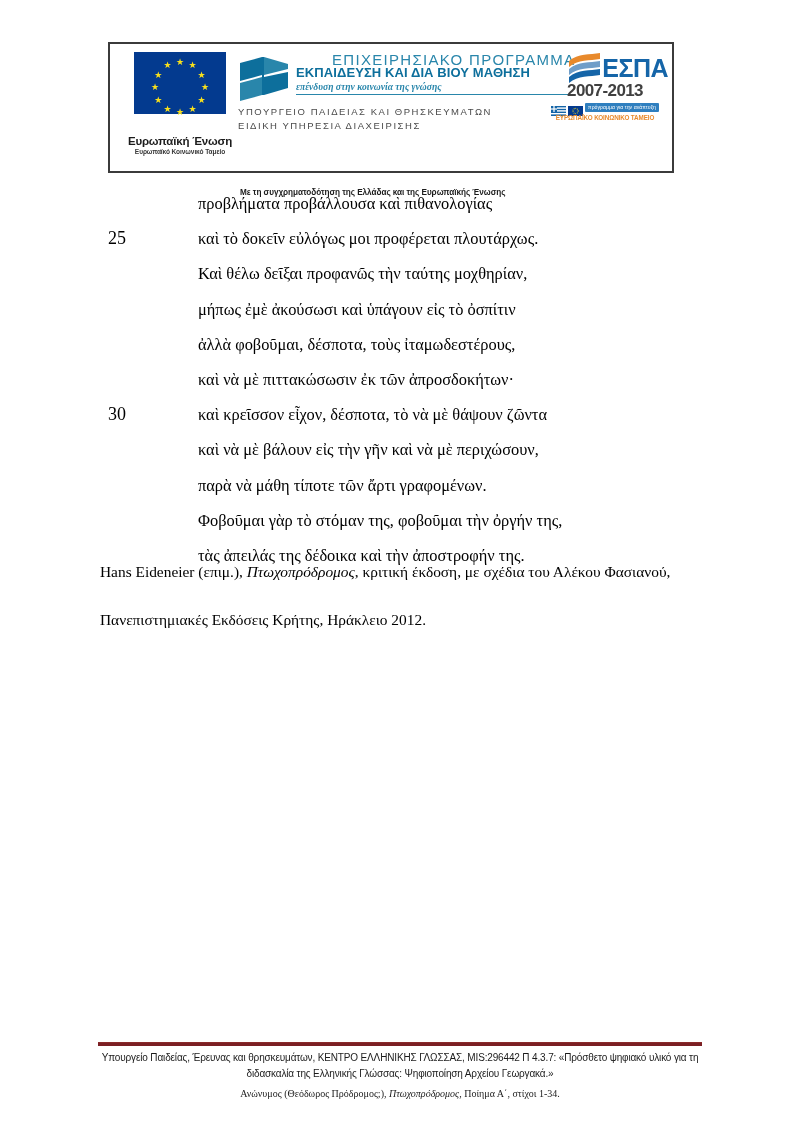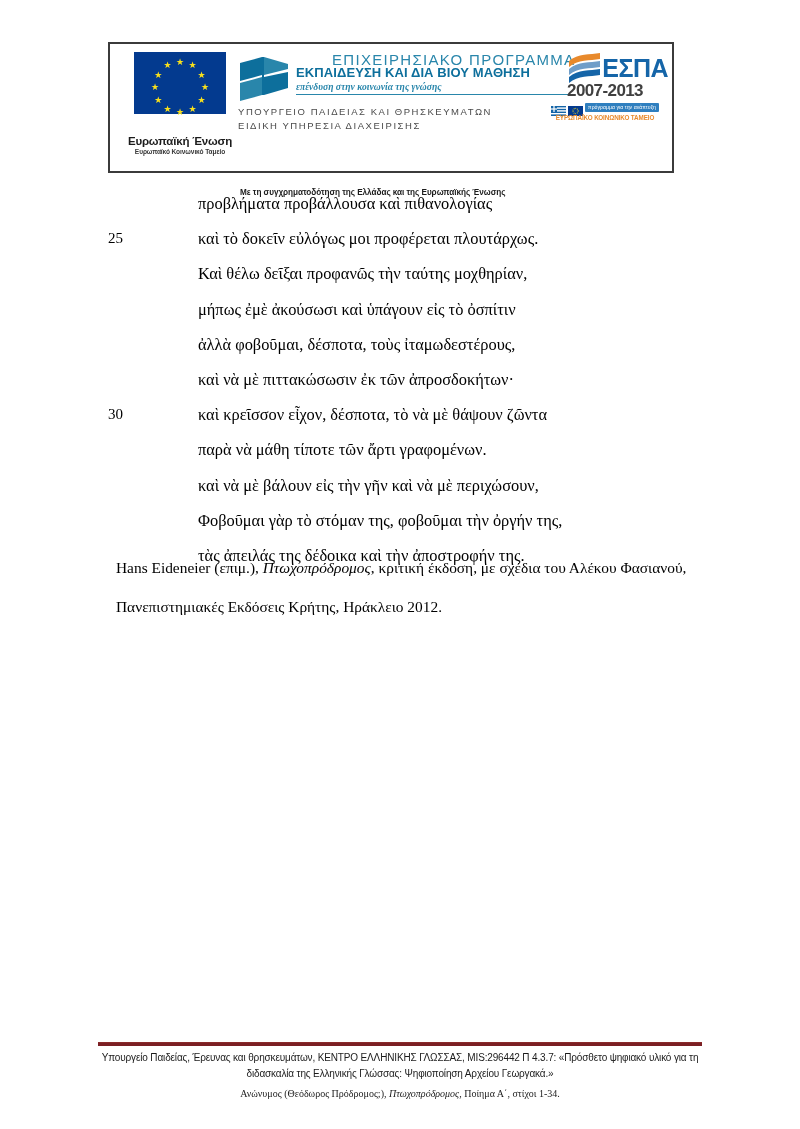"25" .verse-num { font-size: 15px -> 18px }
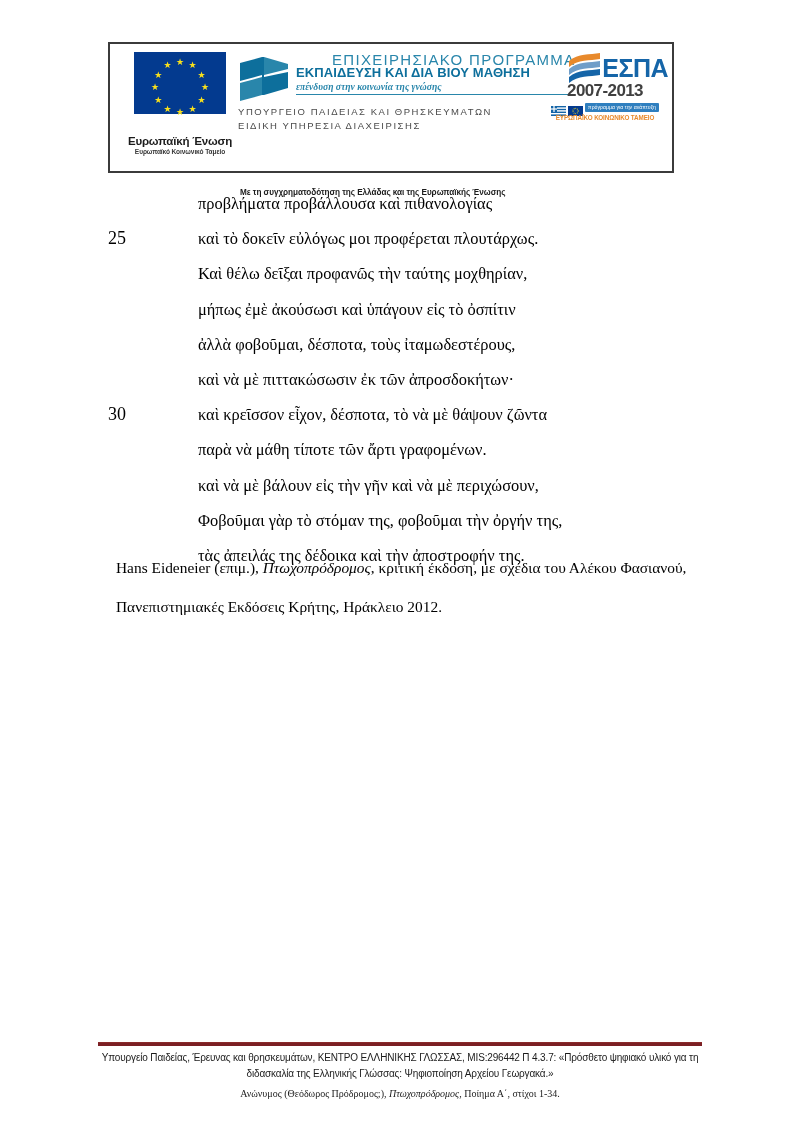"παρὰ νὰ μάθη τίποτε τῶν" div.verse-line { order: before "καὶ νὰ μὲ βάλουν εἰς" -> after "καὶ νὰ μὲ βάλουν εἰς" }
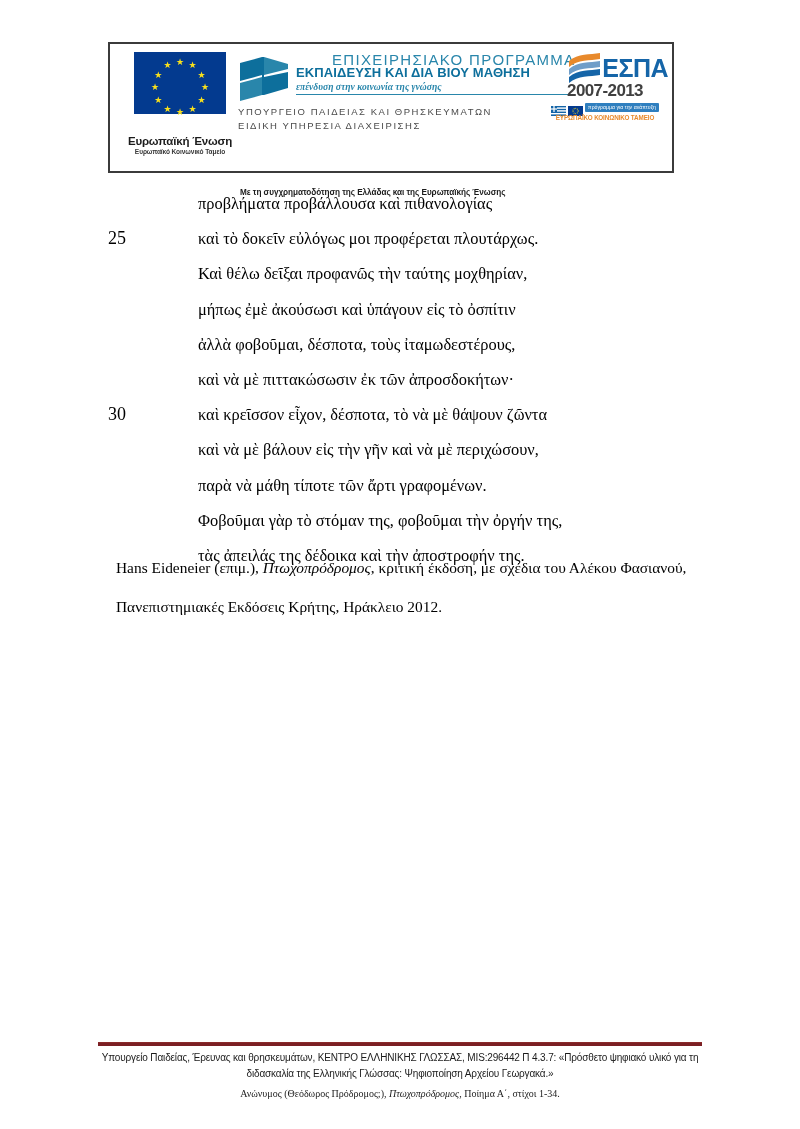"Hans Eideneier (επιμ.), Πτωχοπρόδρομος," .biblio { line-height: 39px -> 48px; margin-left: 16px -> none }
